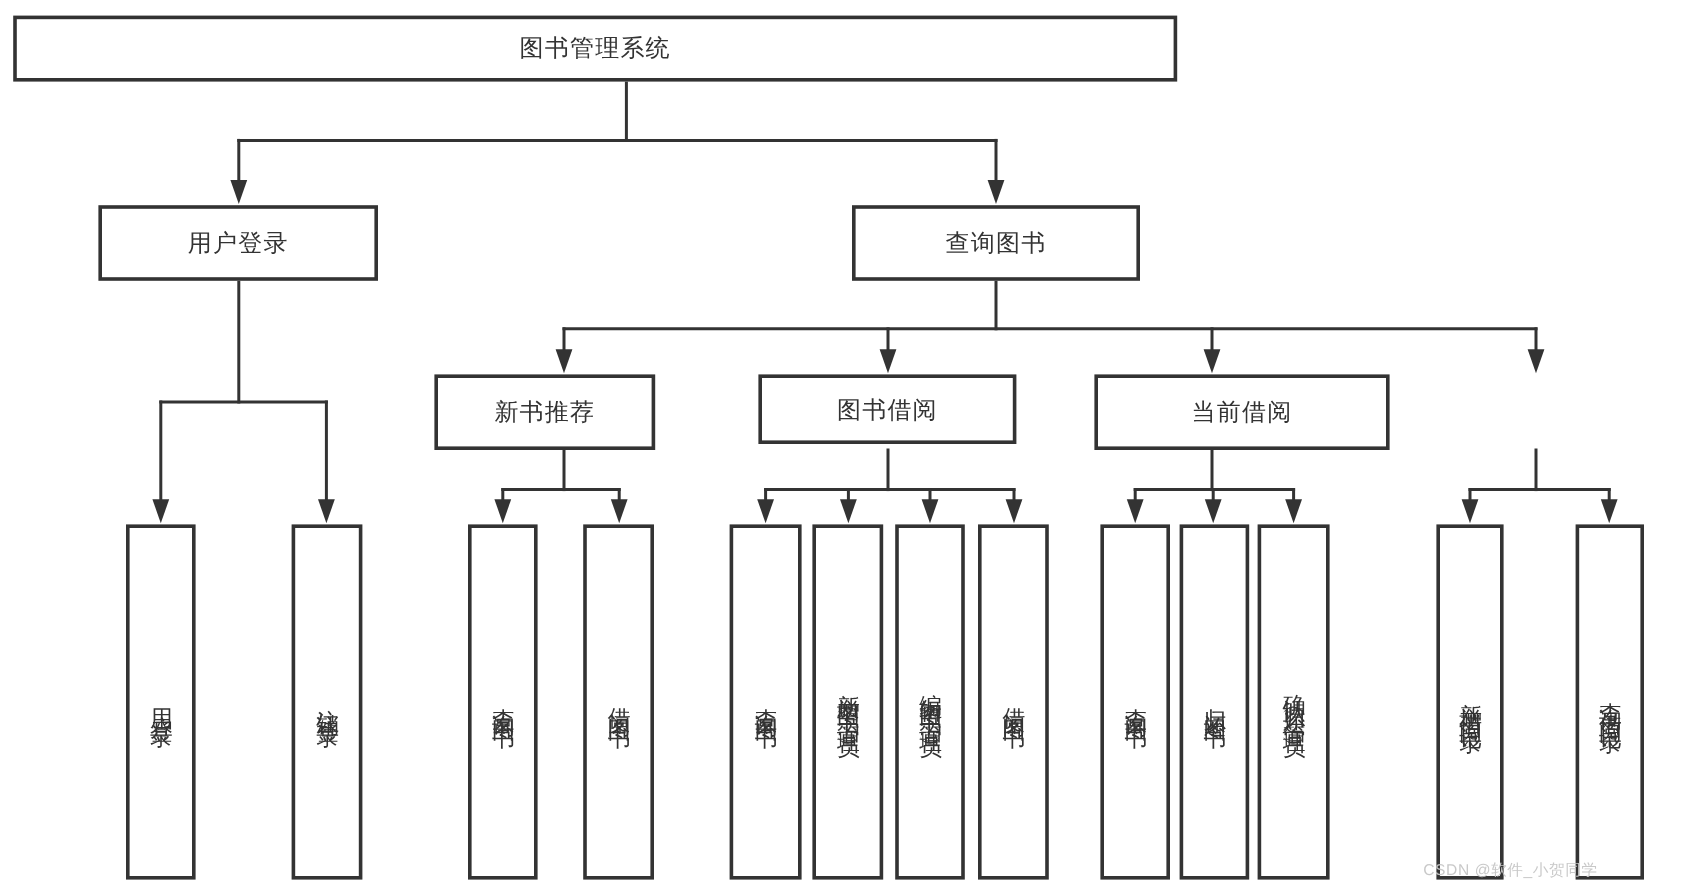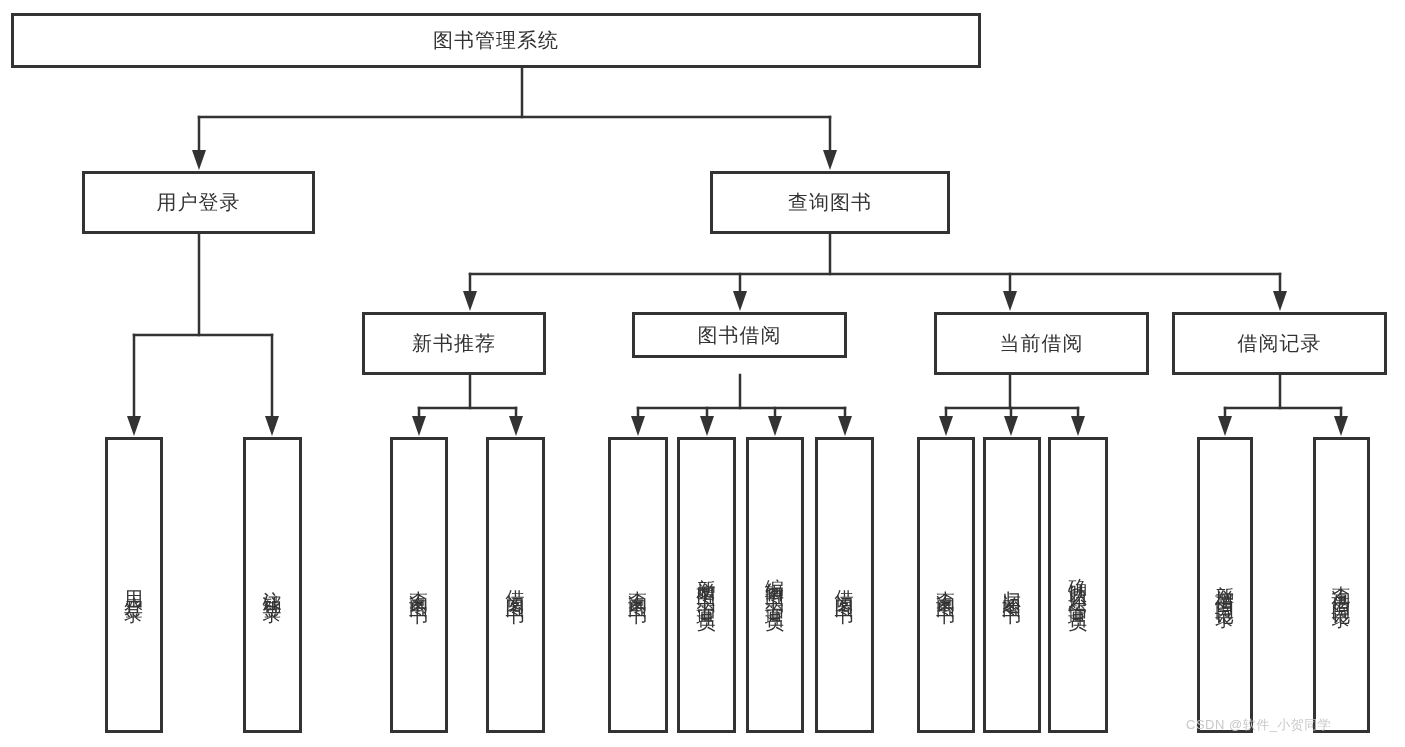"图书借阅" div.box { height: 46px -> 58px }
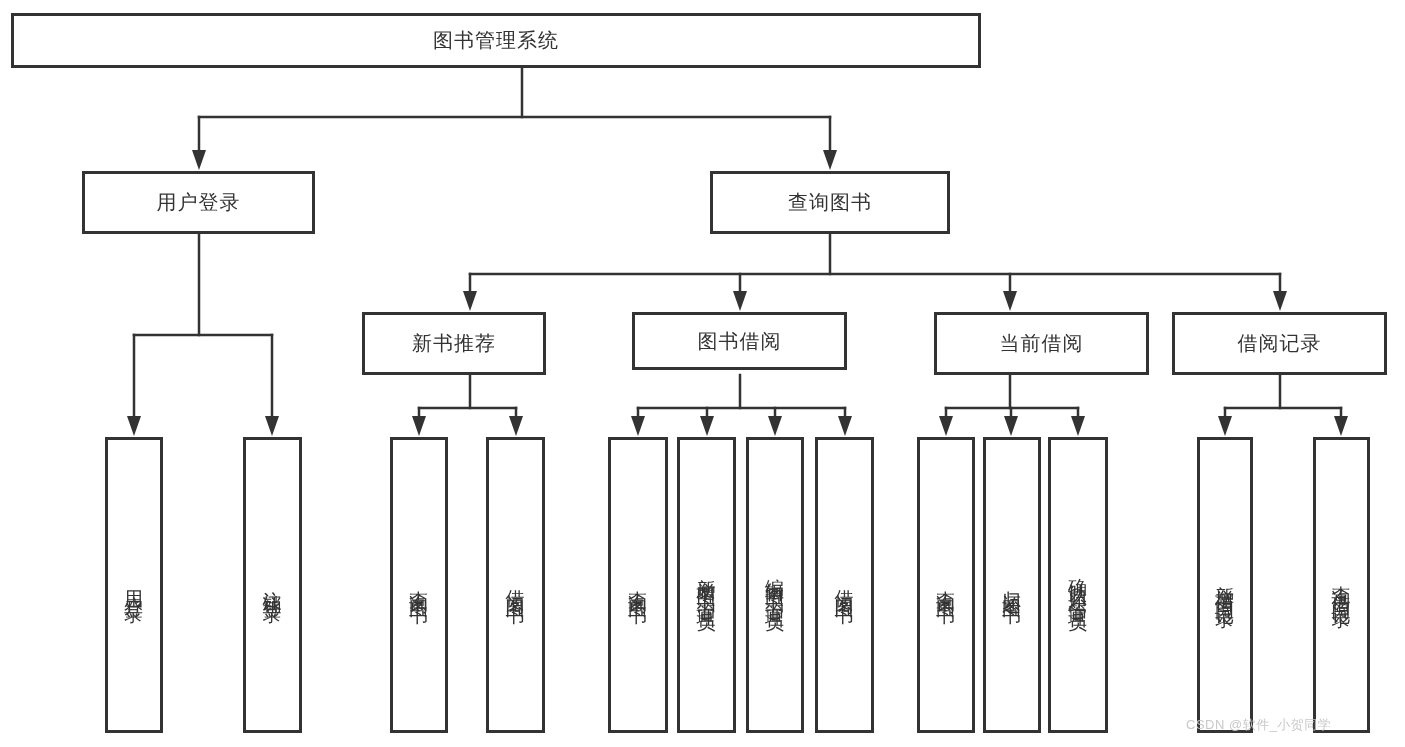"当前借阅" div.box { left: 934px -> 912px; width: 215px -> 246px }
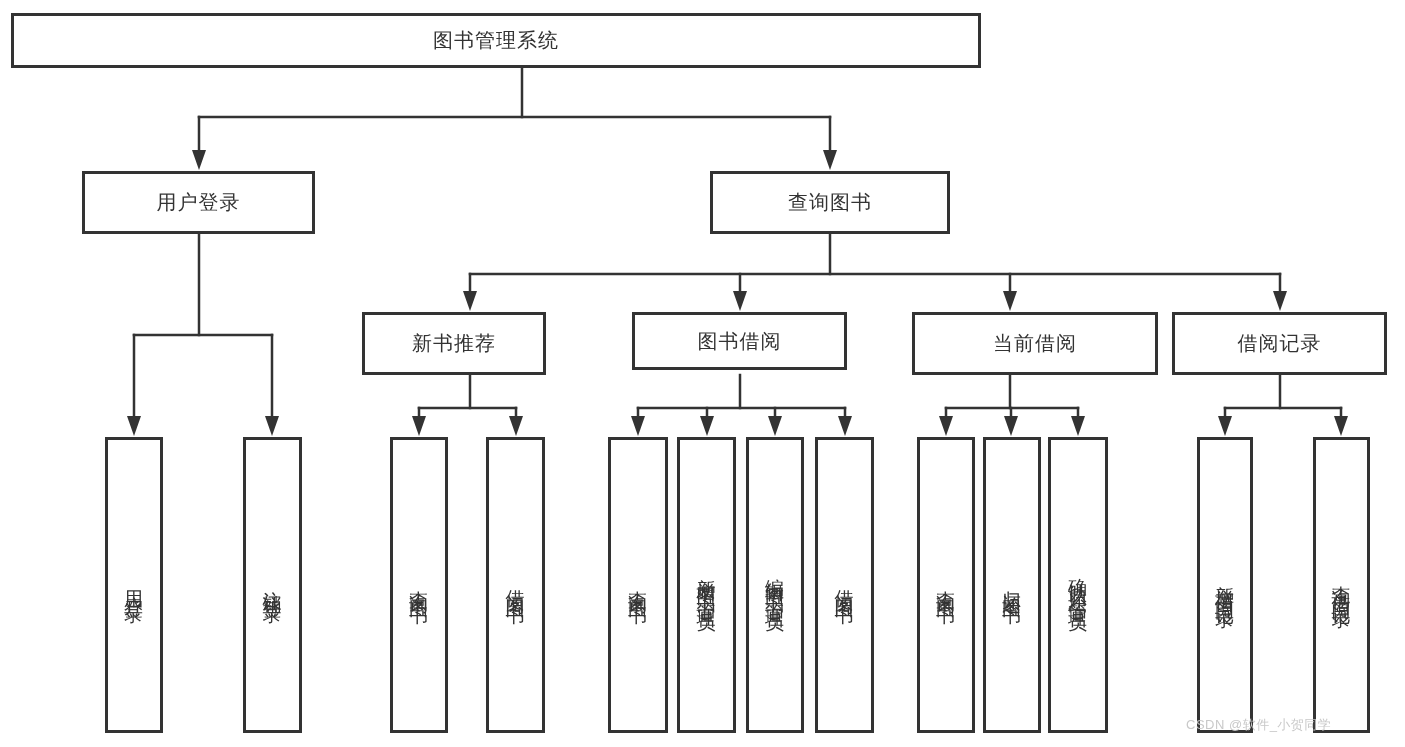"借阅记录" div.box { html: <div> <span>借阅记录</span> </div> -> none }
